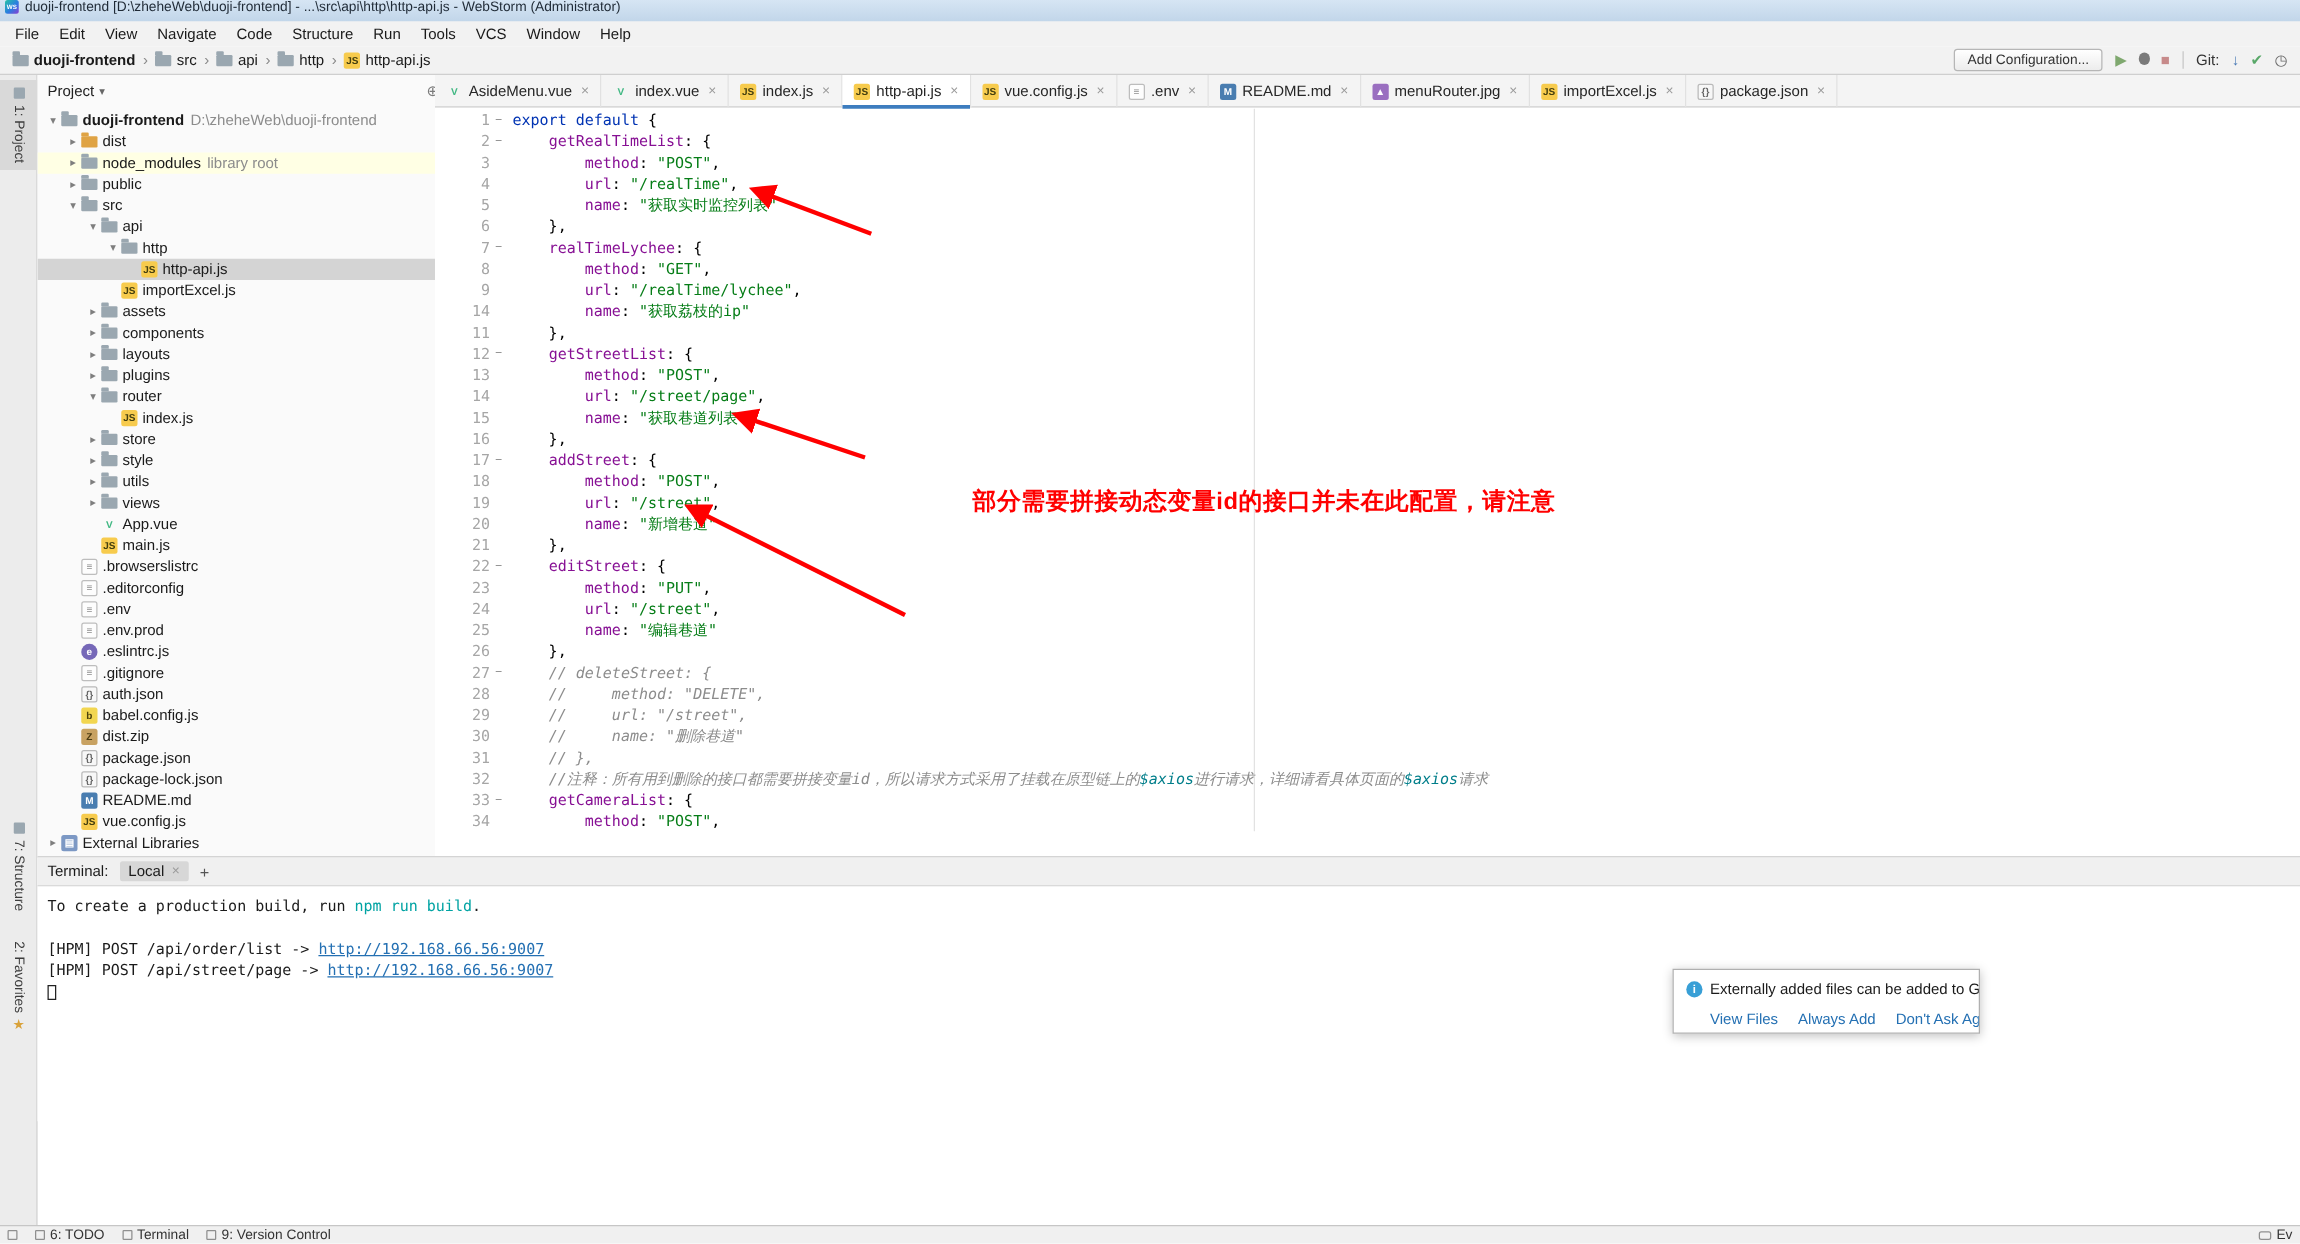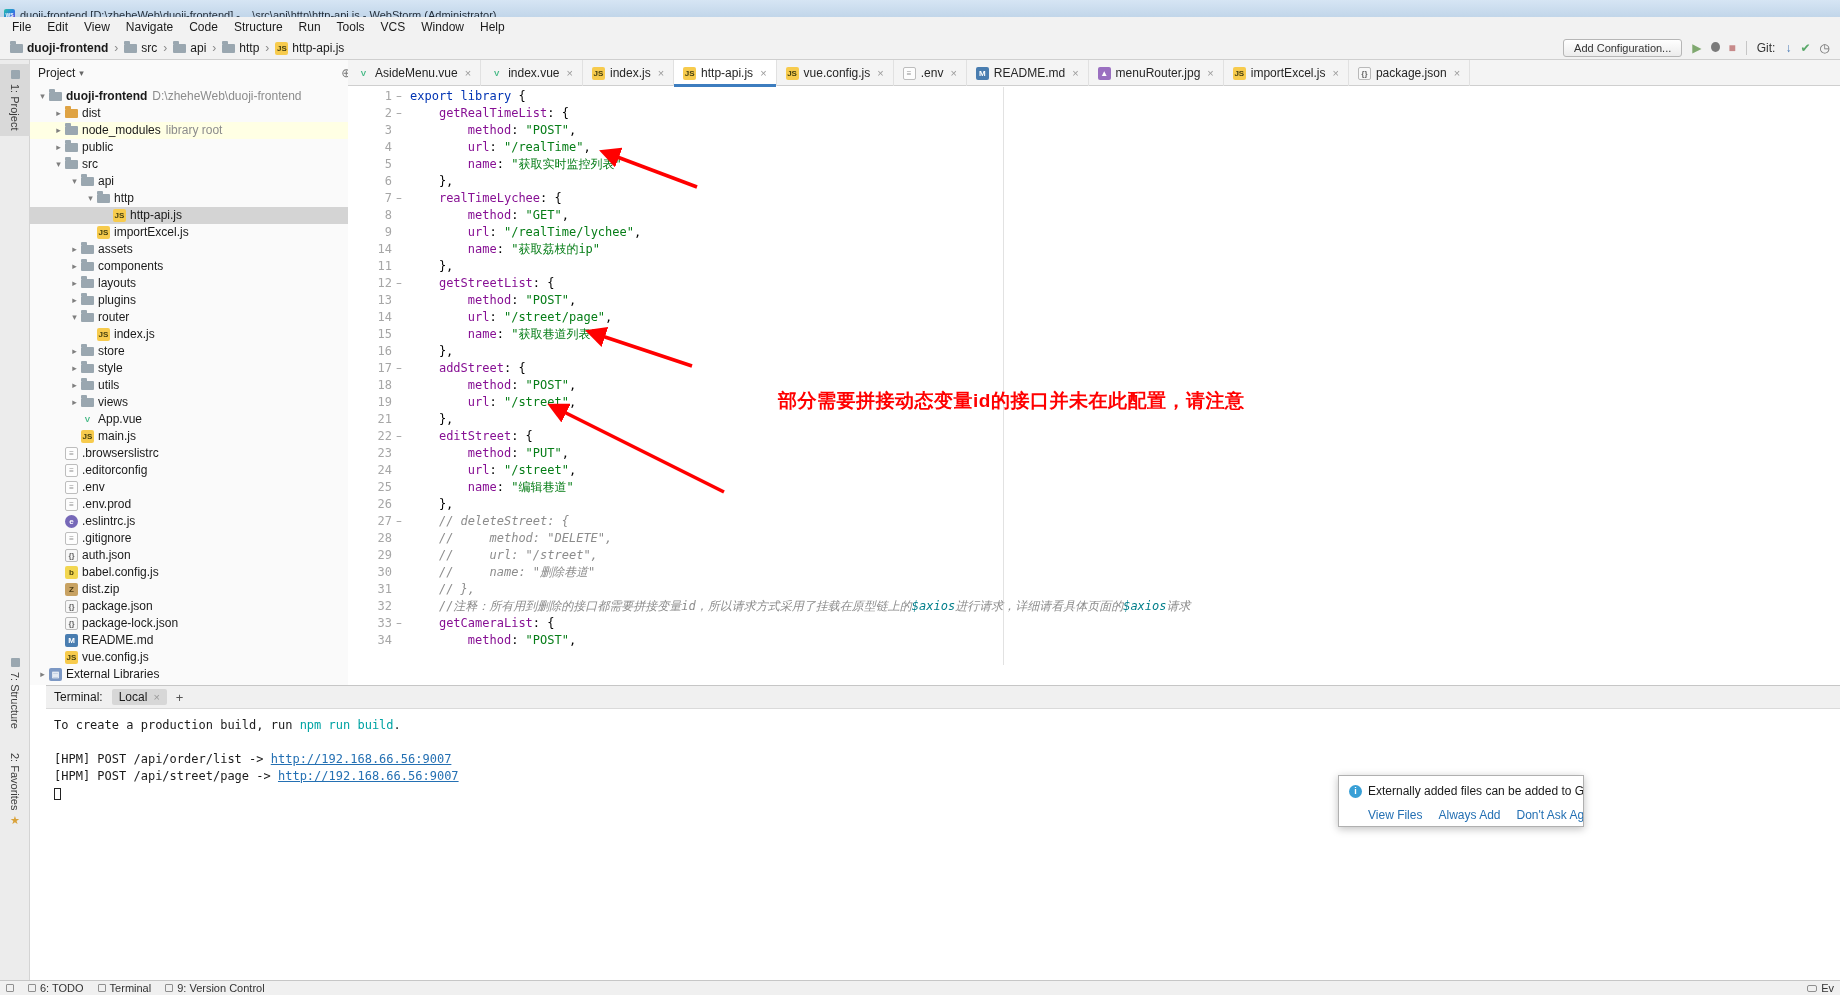"duoji-frontend [D:\zheheWeb\duoji-frontend] -" #titlebar { align-items: center -> flex-start }
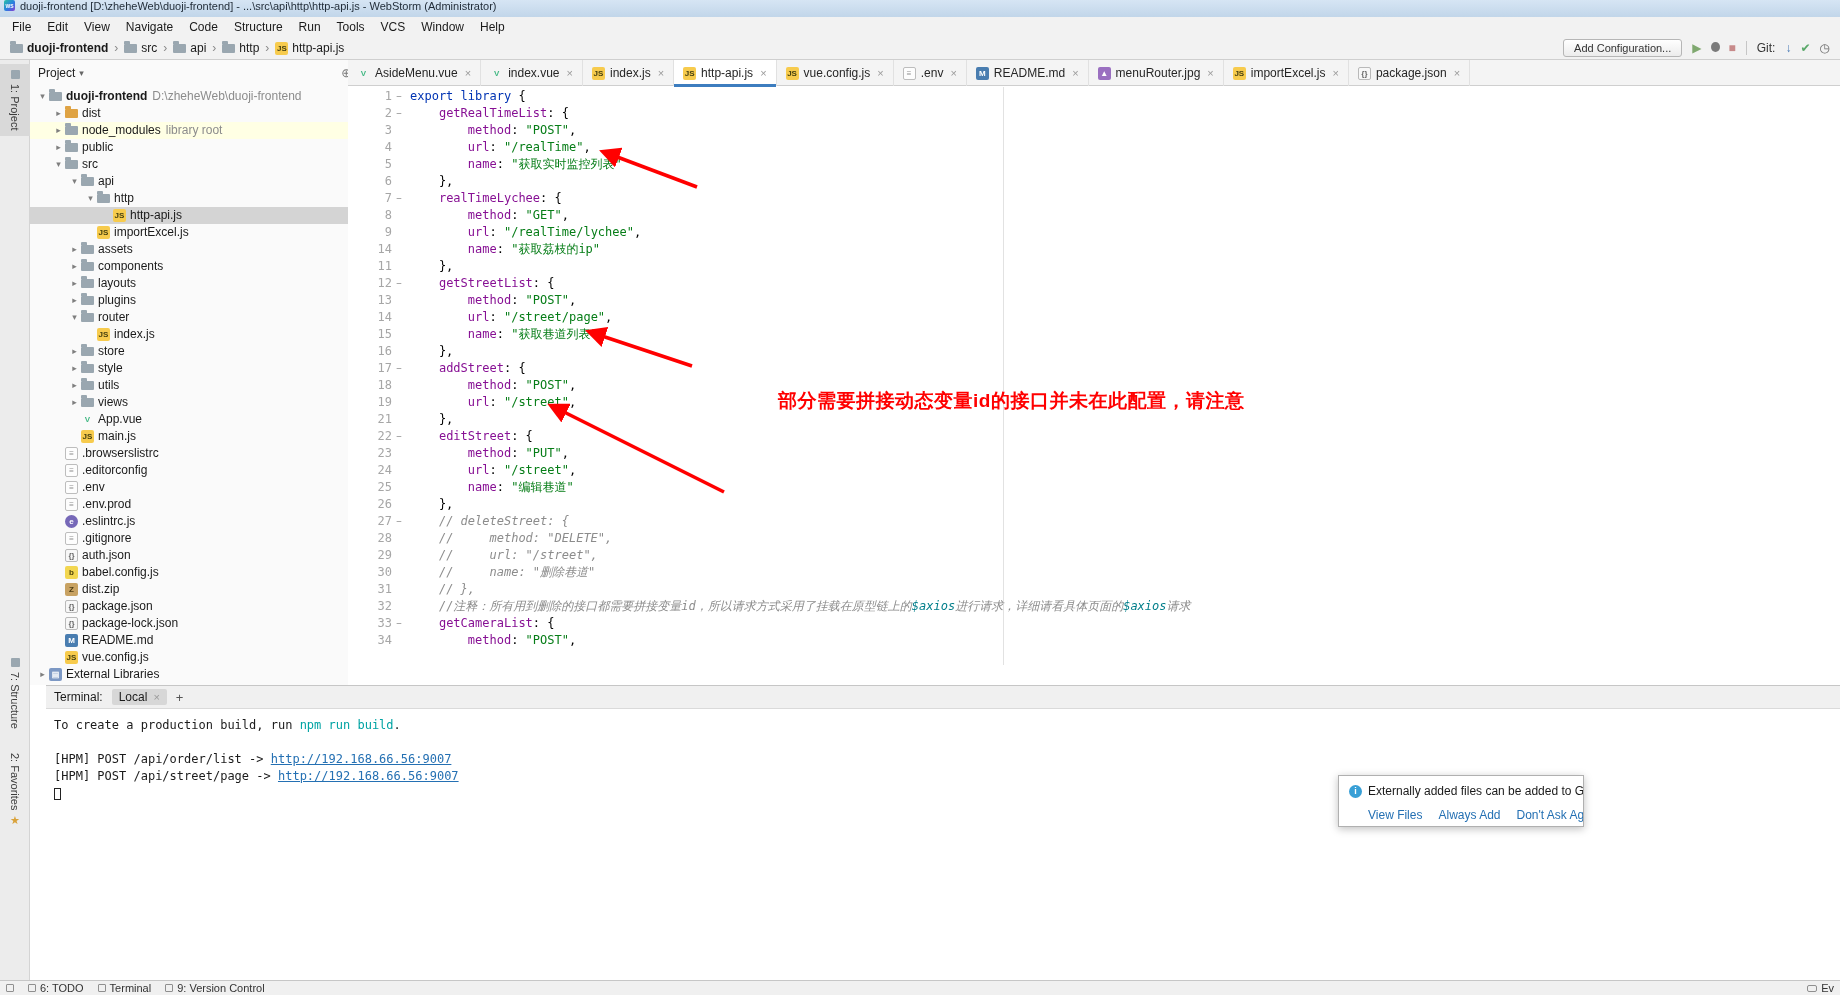"library" span.tk-k { text: library -> default }
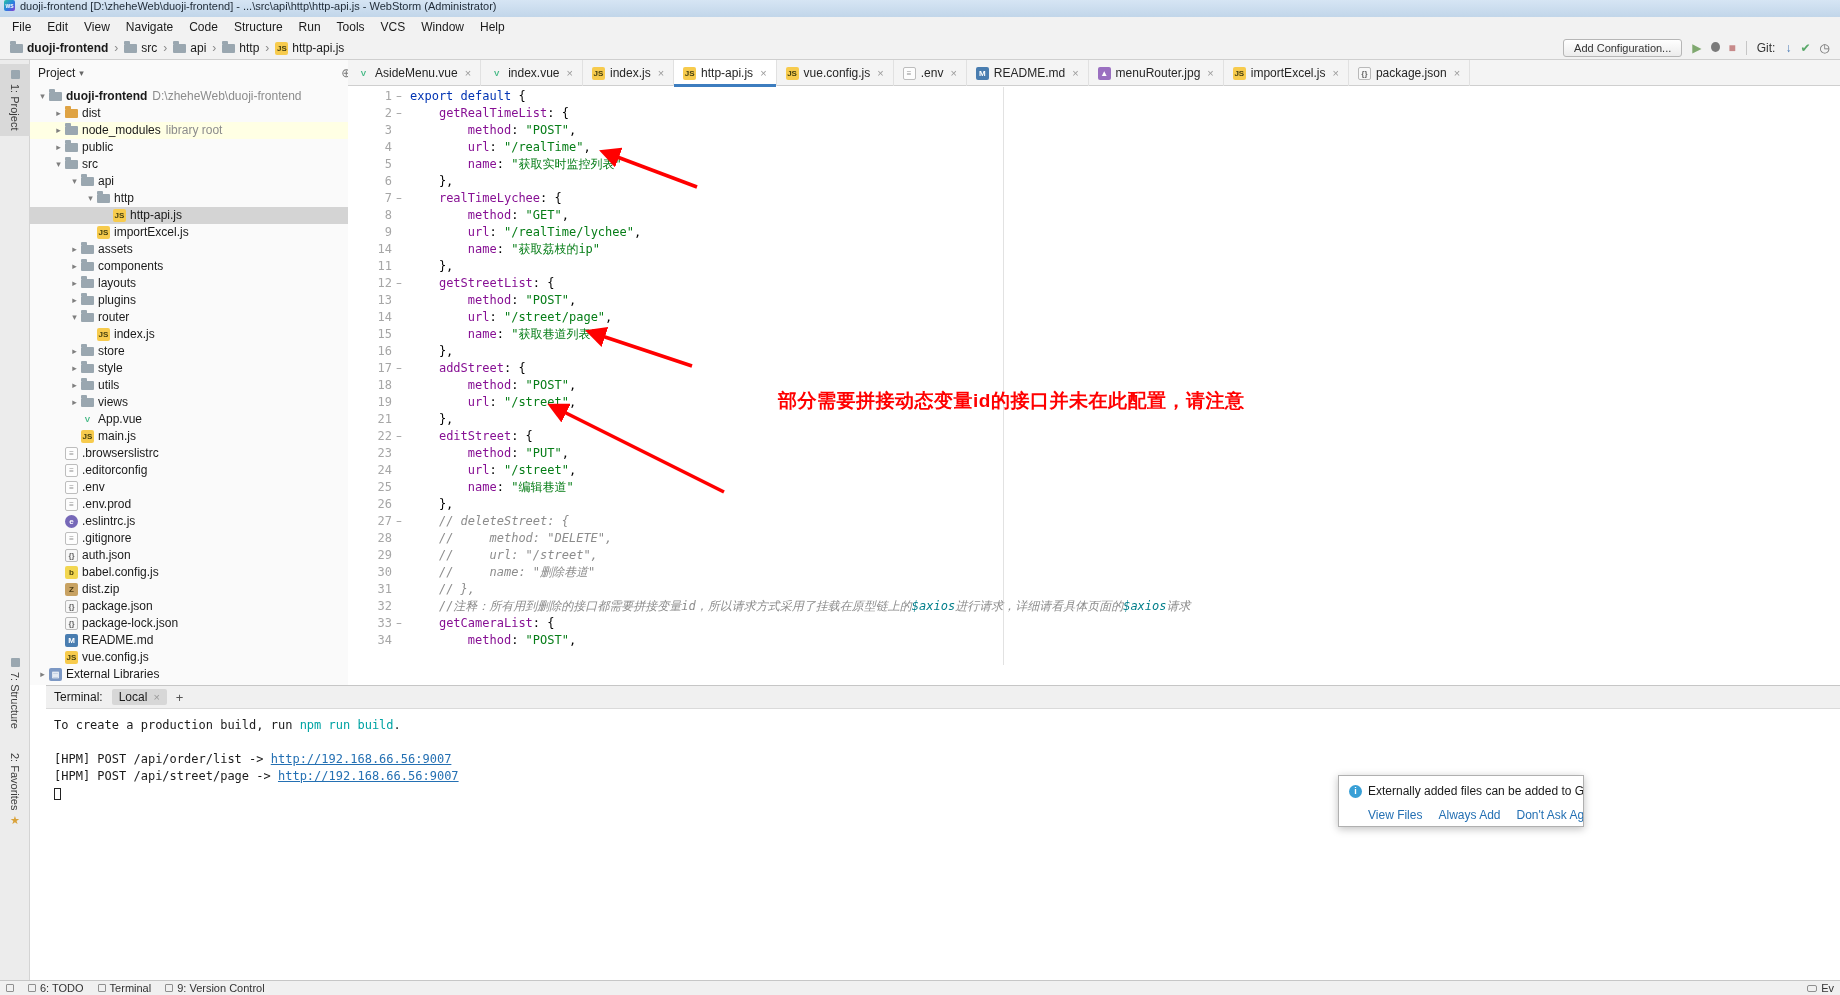"20" div.cl { html: none -> <div><span><span>20</span><span></span></span><span><span> </span><span>name</span><span>: </span><span>"新增巷道"</span></span></div> }
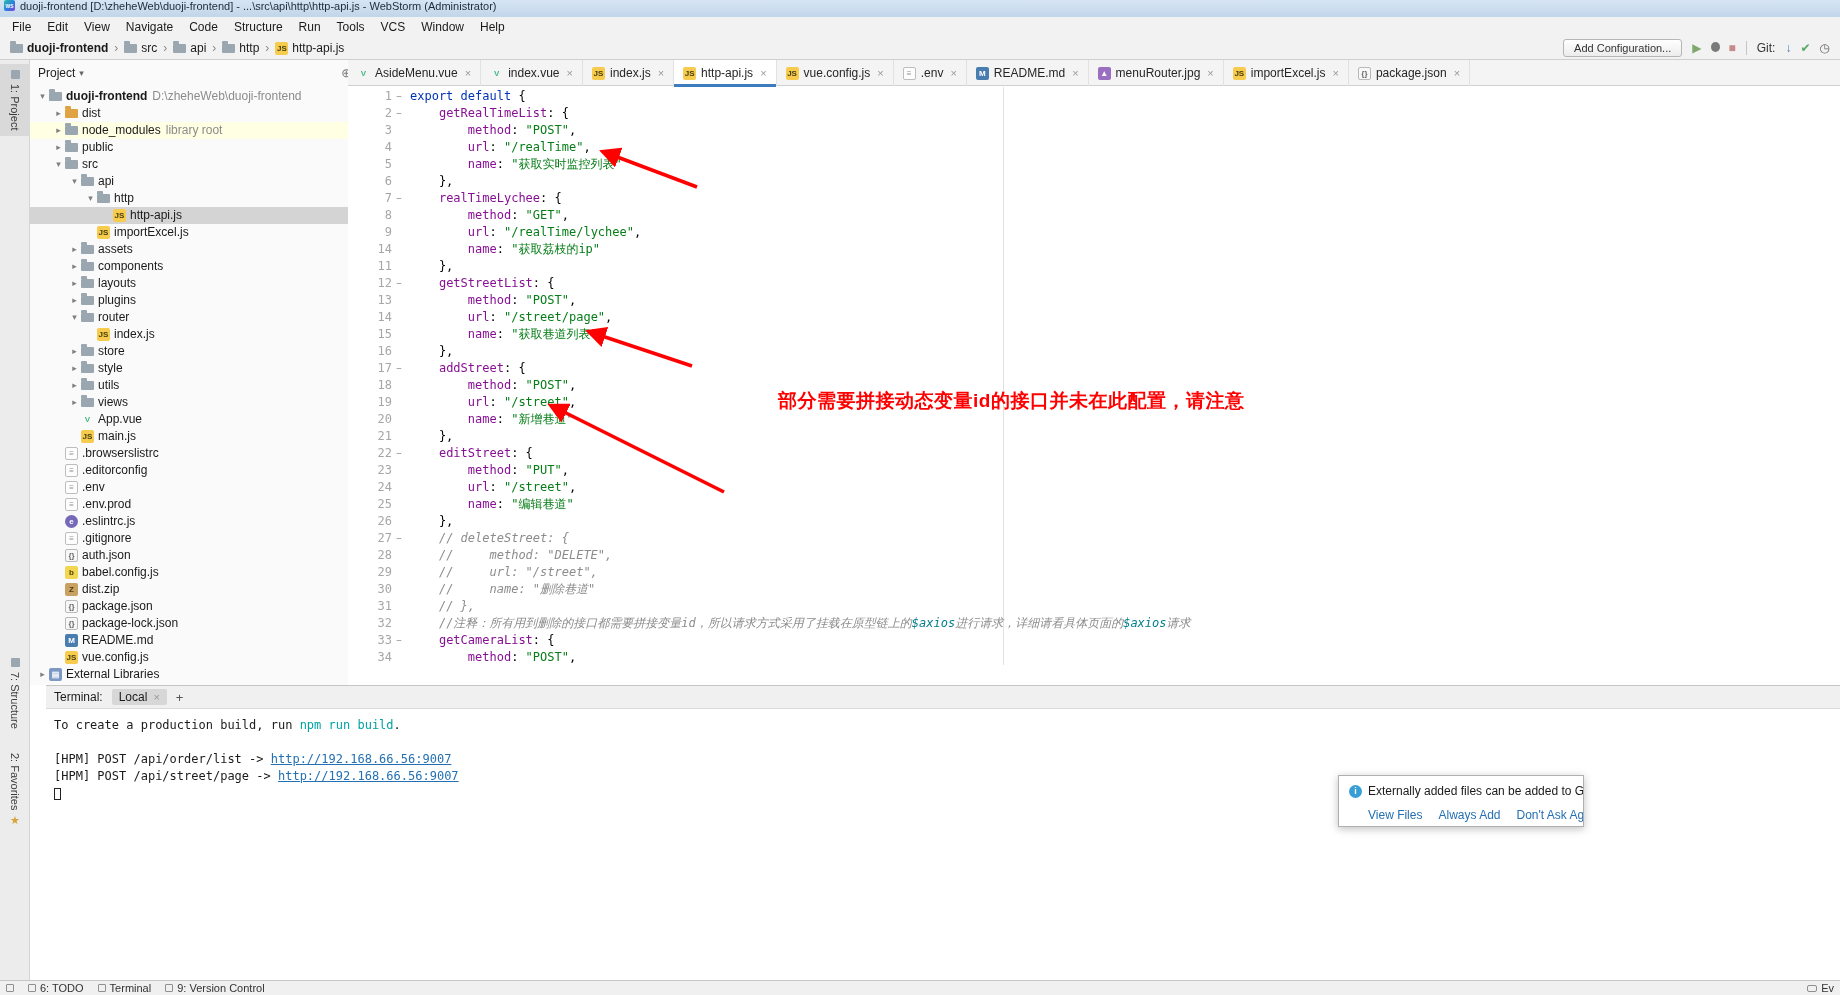"Terminal:" #terminal { left: 46px -> 30px }
